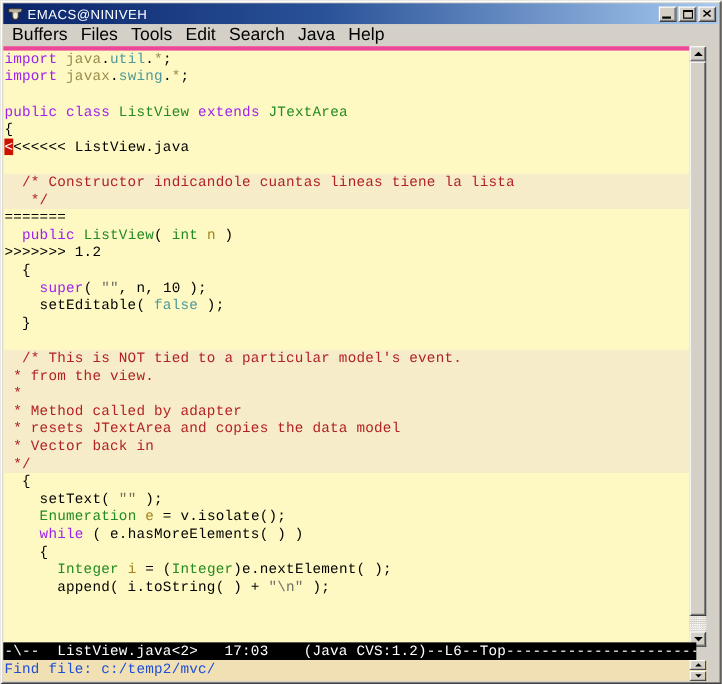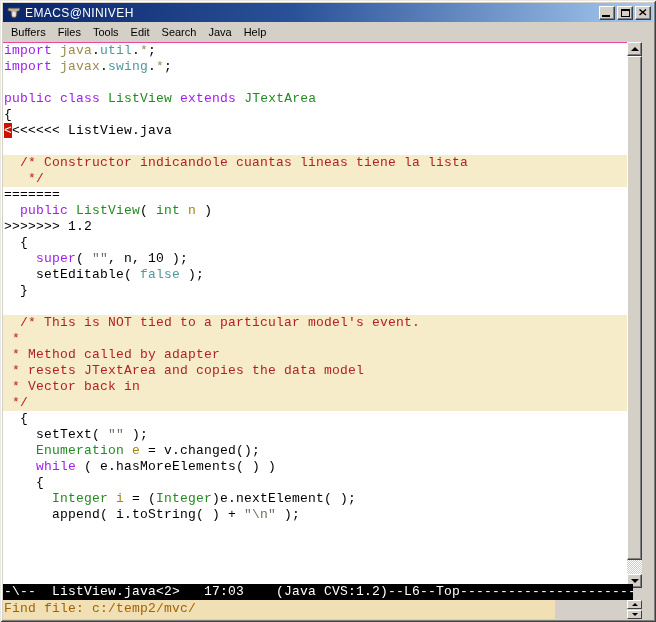"Buffers" .menubar { font-size: 11px -> 16px }
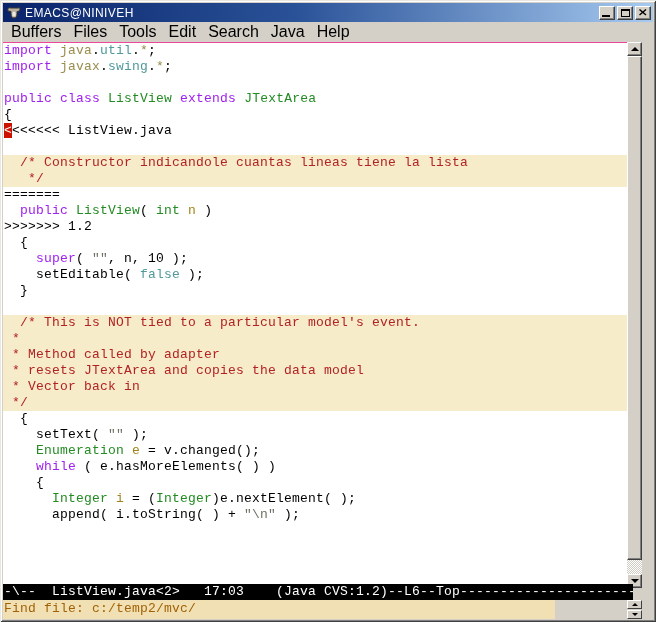"import java.util.*;" .editor { background: #ffffff -> #fef9c3; border-top: 1px solid #ec4899 -> 4px solid #ec4899 }
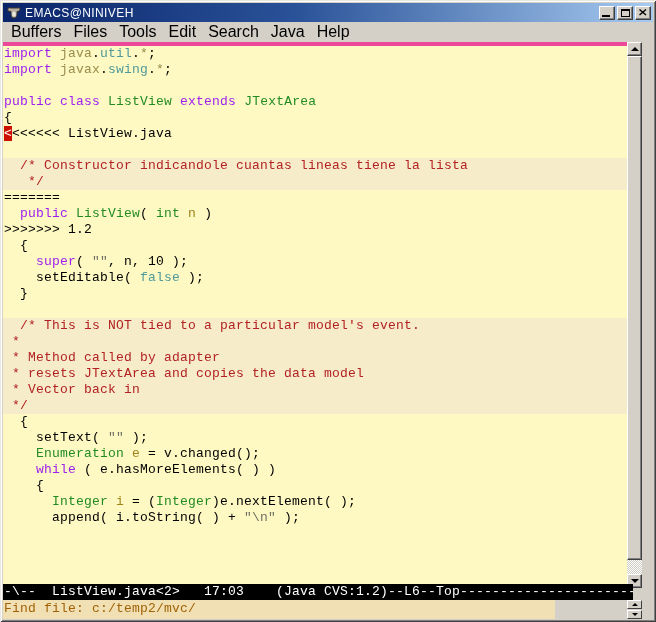"* from the view." div.line { html: none -> <div><span> * from the view.</span></div> }
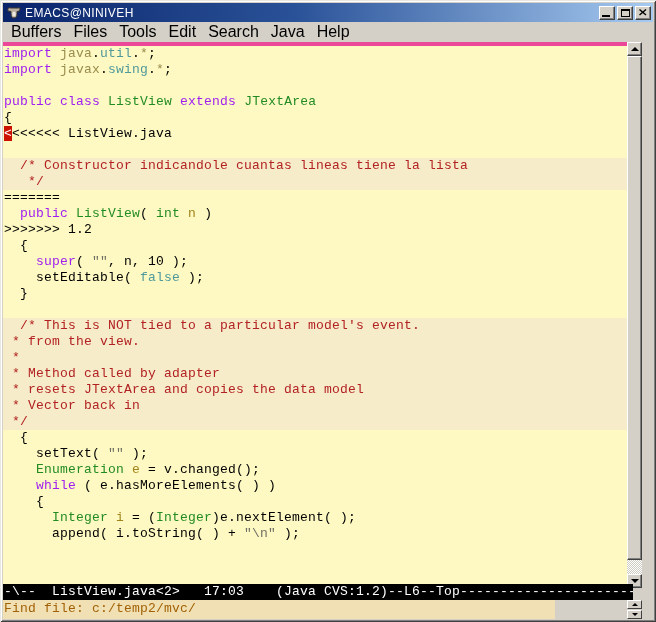"= v.changed();" span.pl { text: v.changed -> v.isolate }
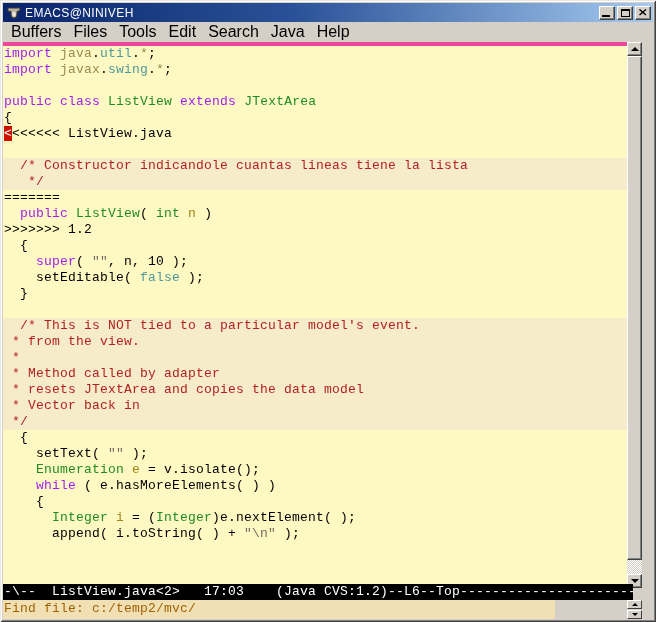"Find file: c:/temp2/mvc/" .minibuffer { color: #a16207 -> #1d4ed8; width: 552px -> 640px }
